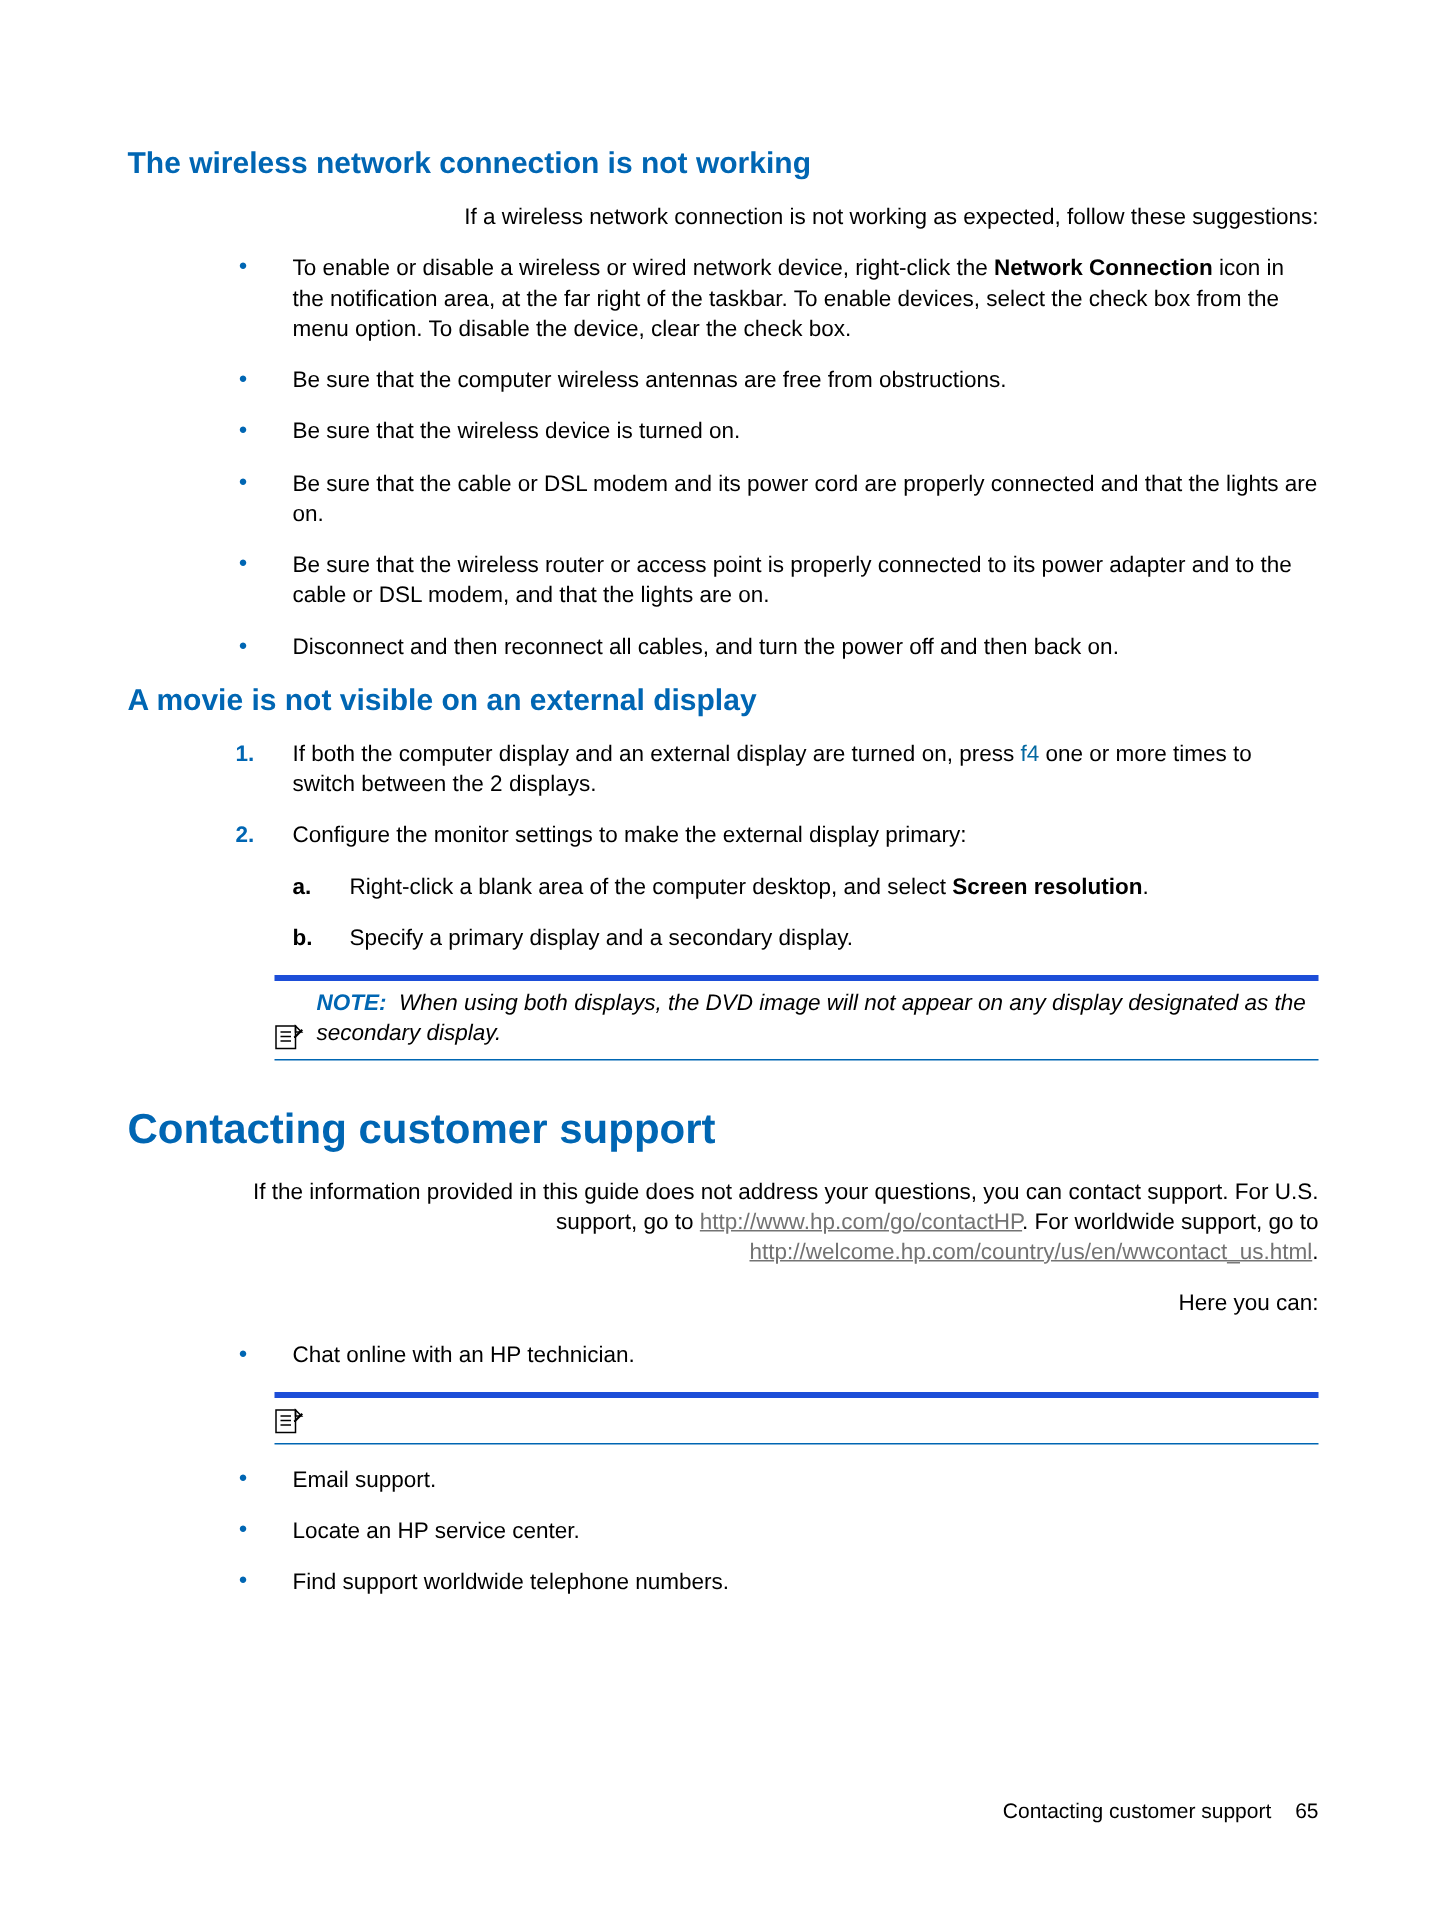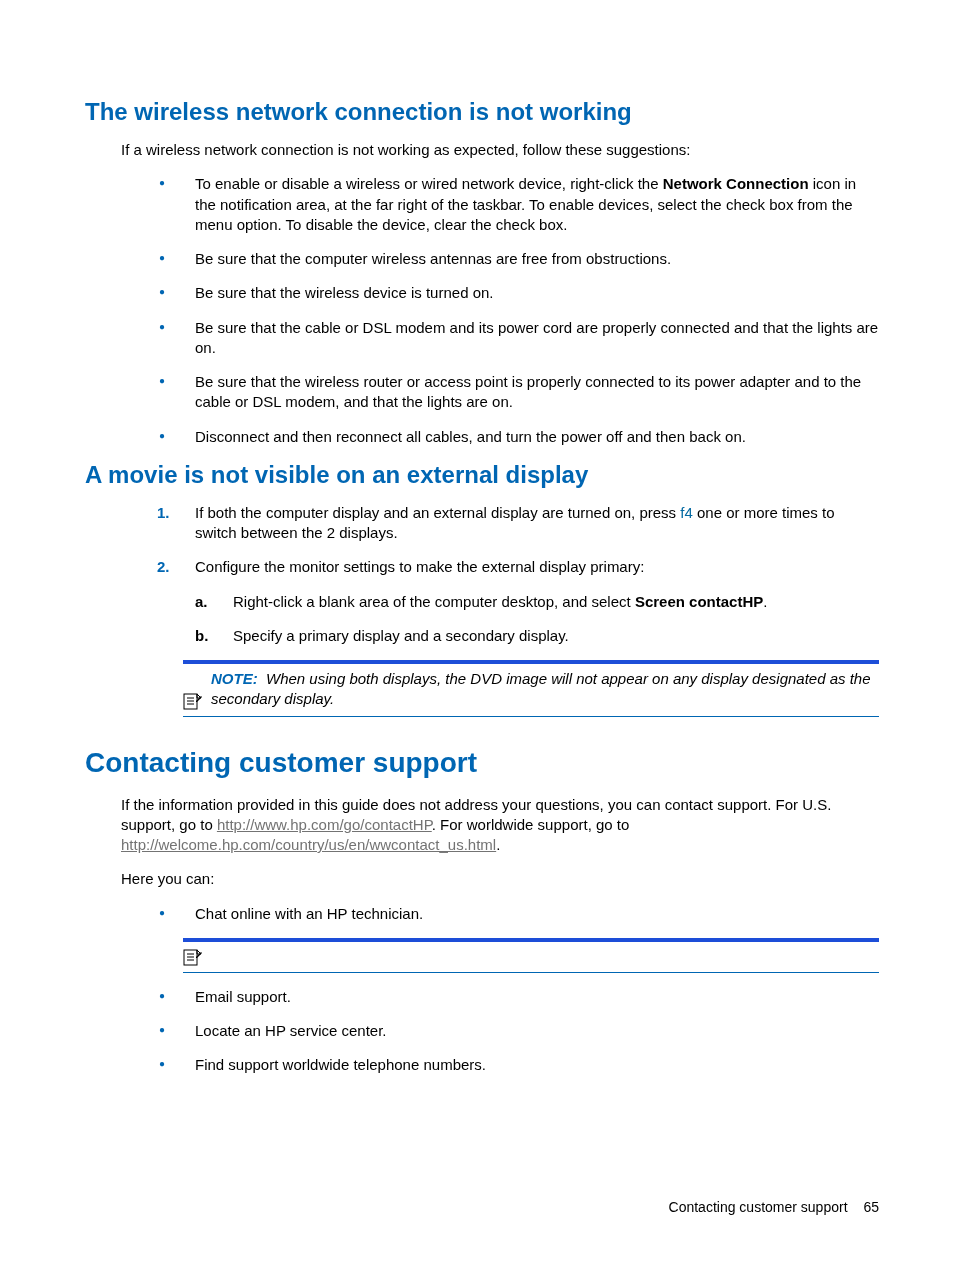"The wireless network connection is" .sub-heading { font-size: 24px -> 20px }
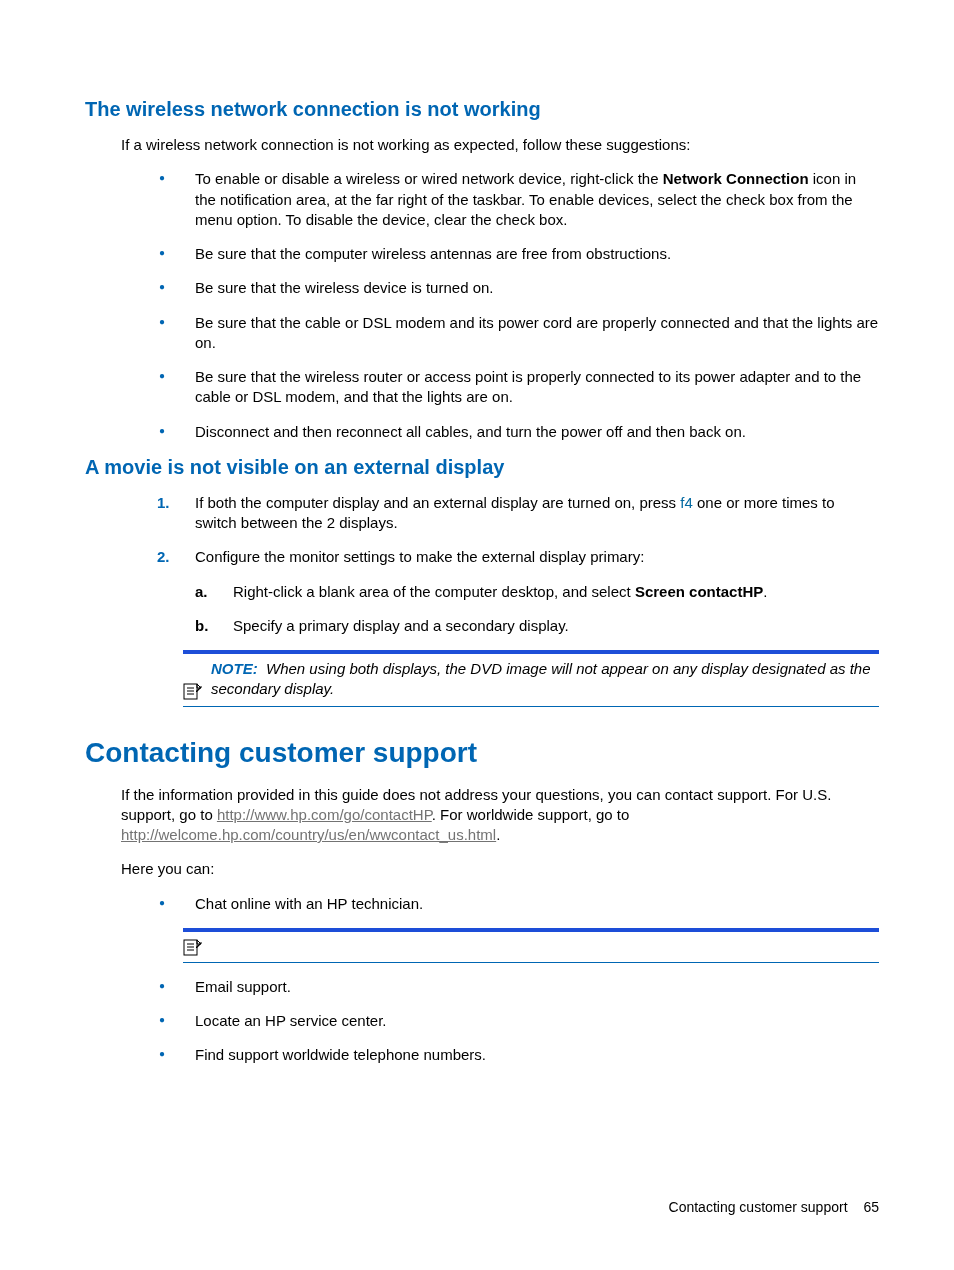"If a wireless network connection" .intro { margin: 0 0 14px 36px -> 0 0 14px 53px; text-align: none -> right }
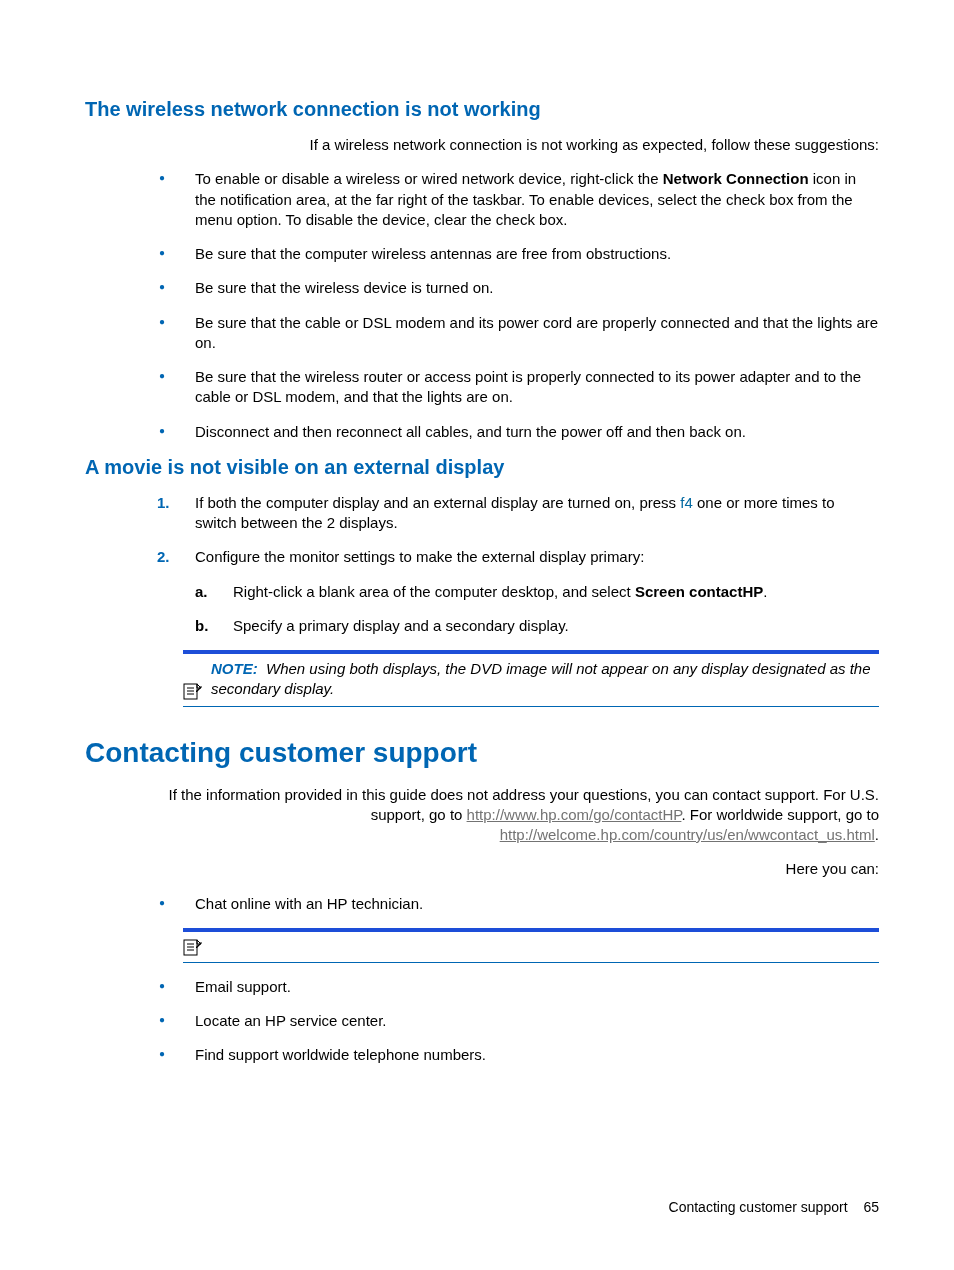"Screen contactHP" span.bold { text: contactHP -> resolution }
